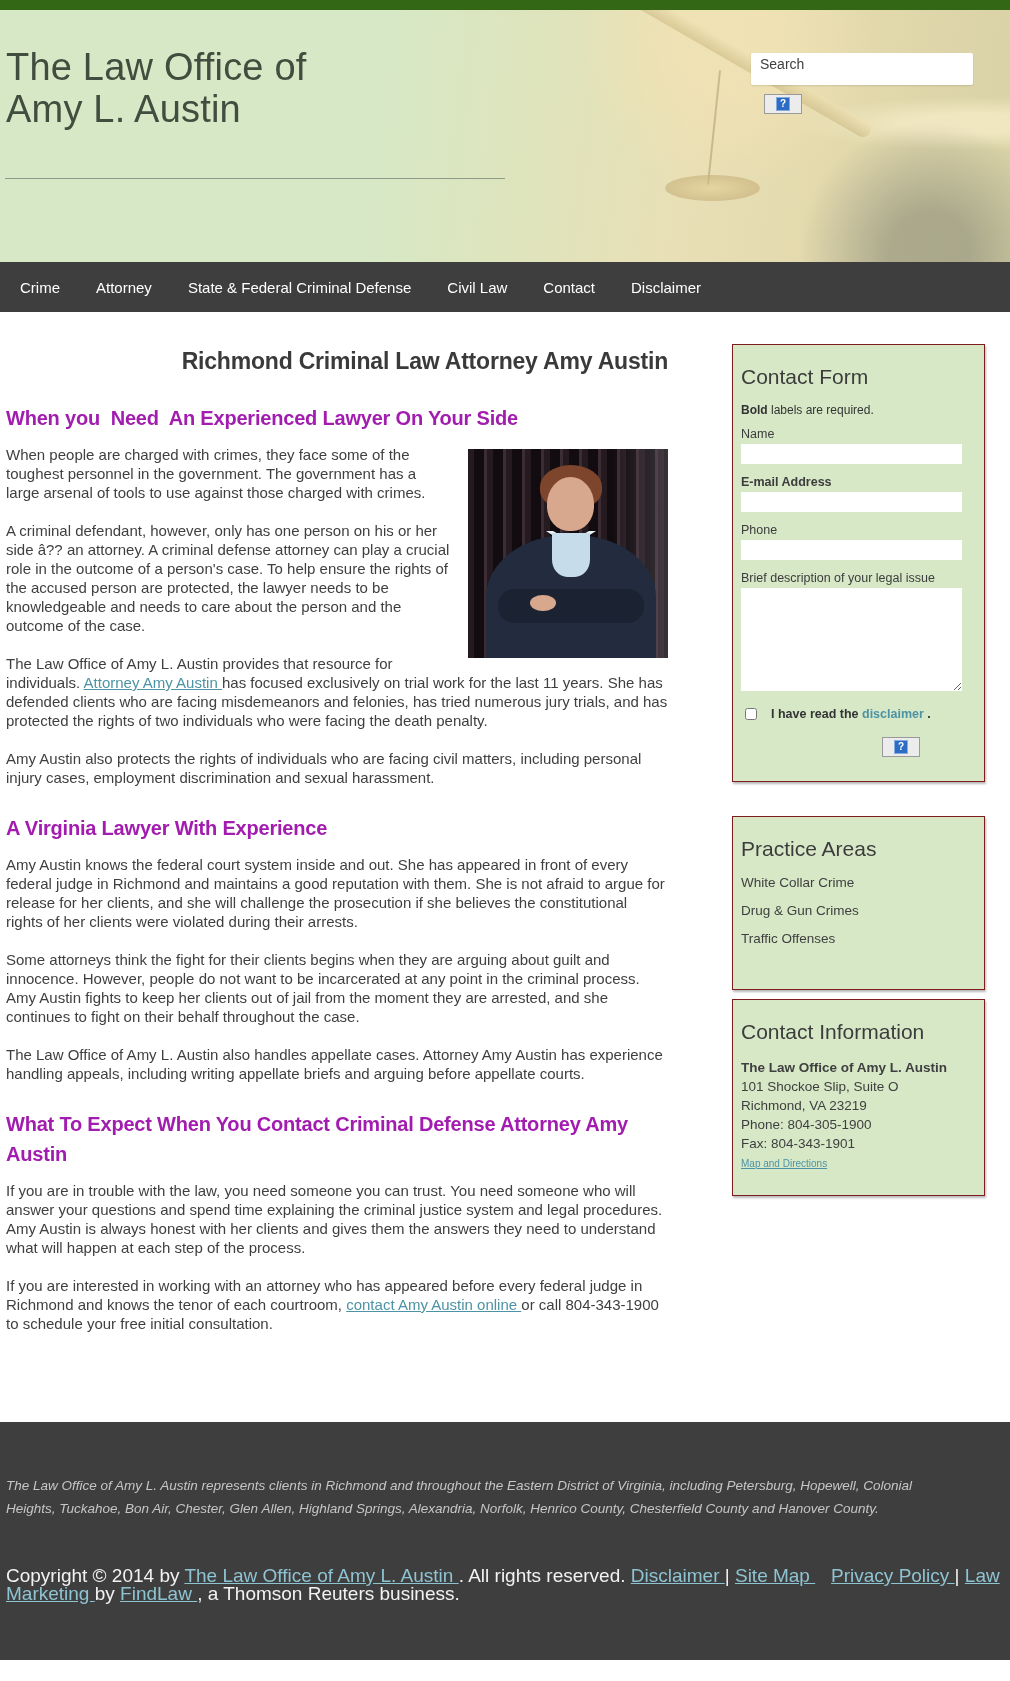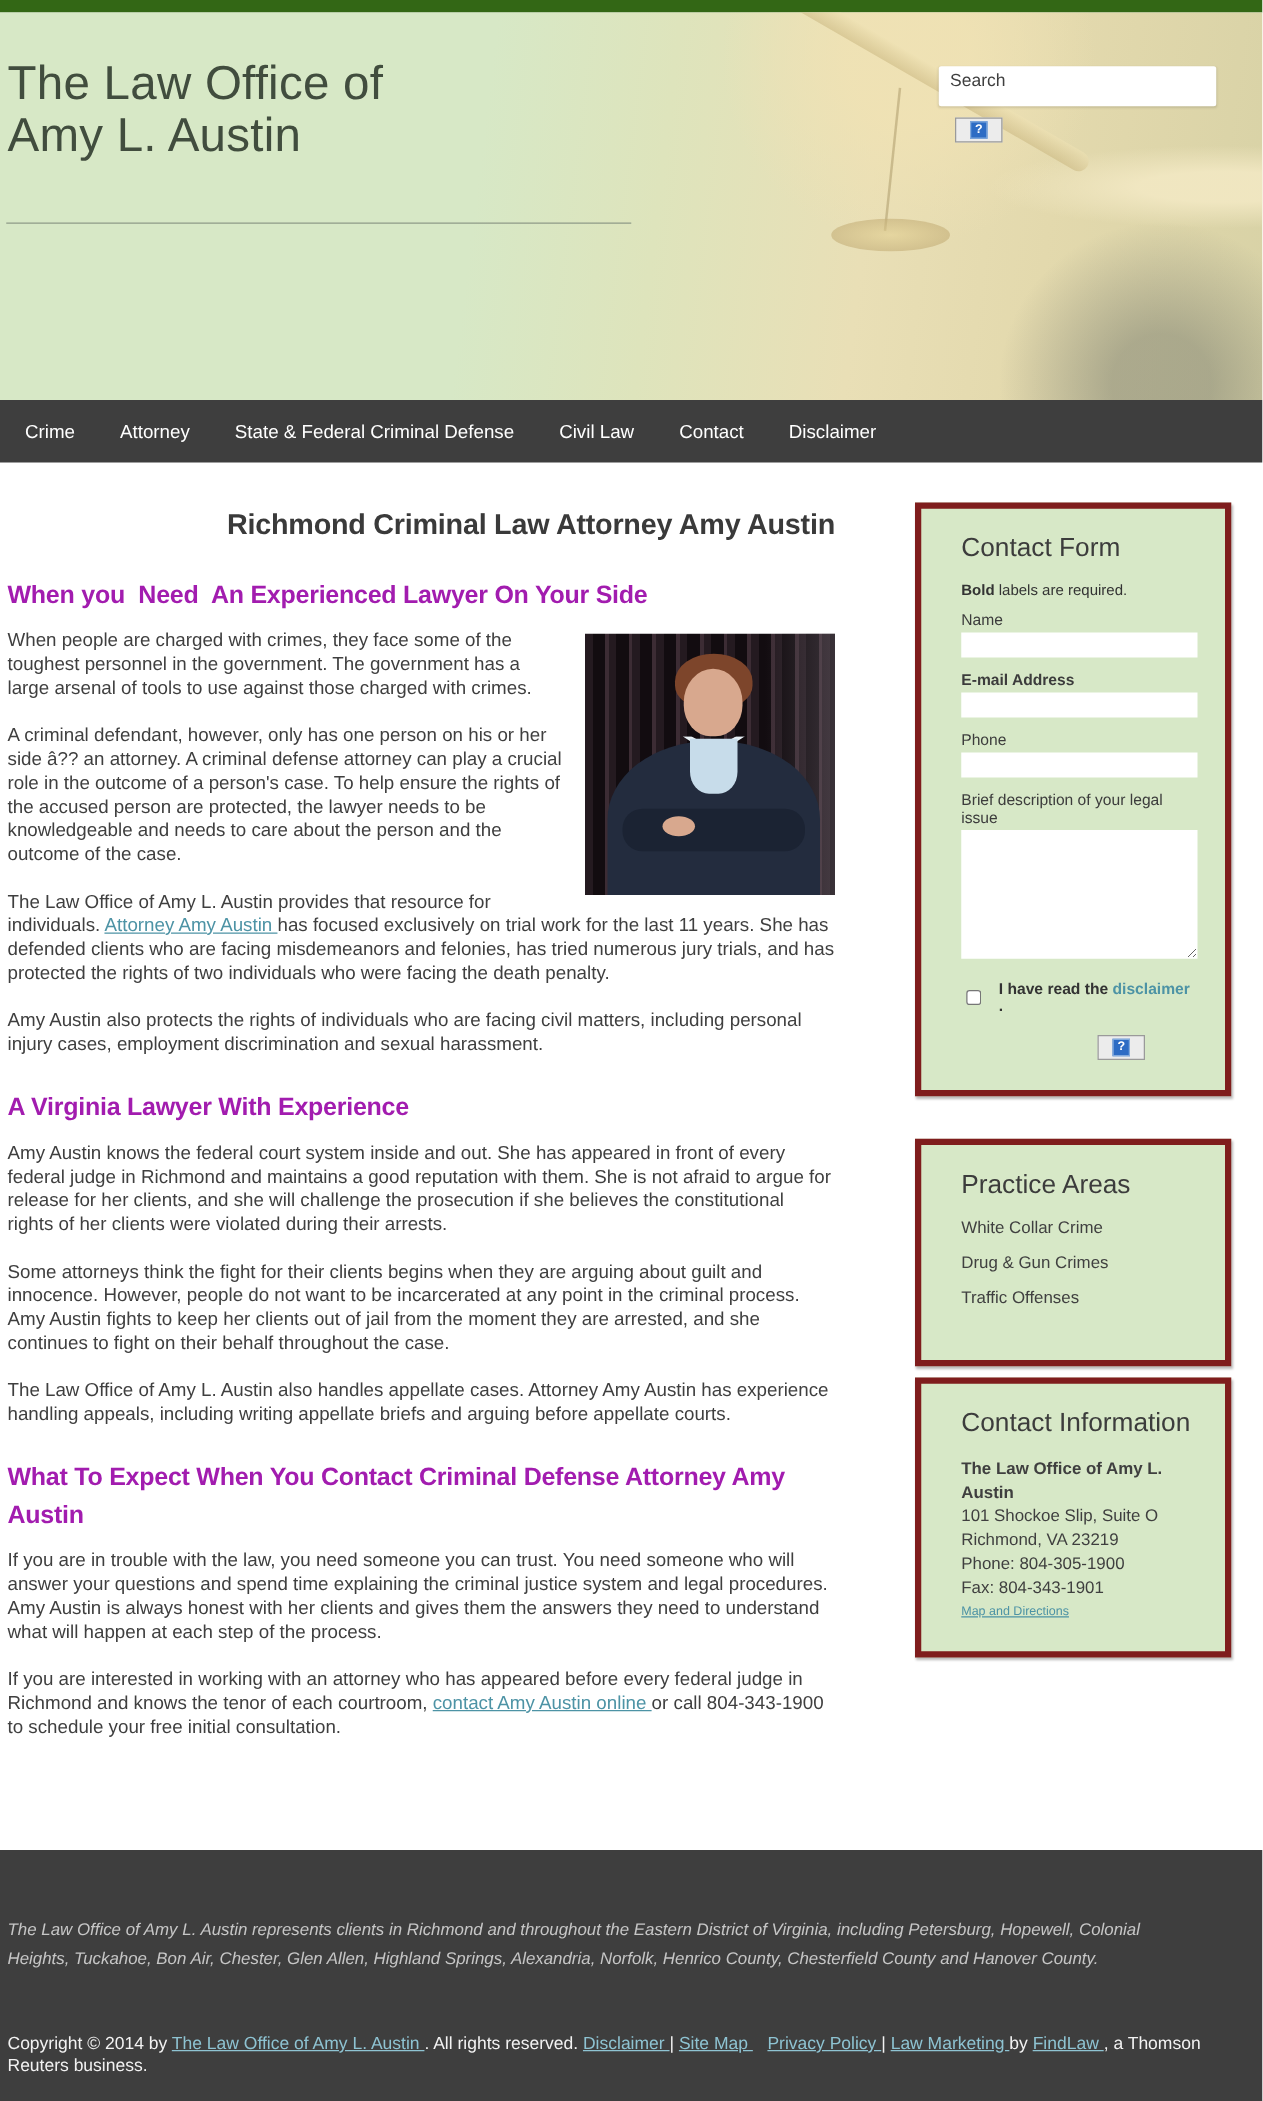"The Law Office of" header { height: 310px -> 252px }
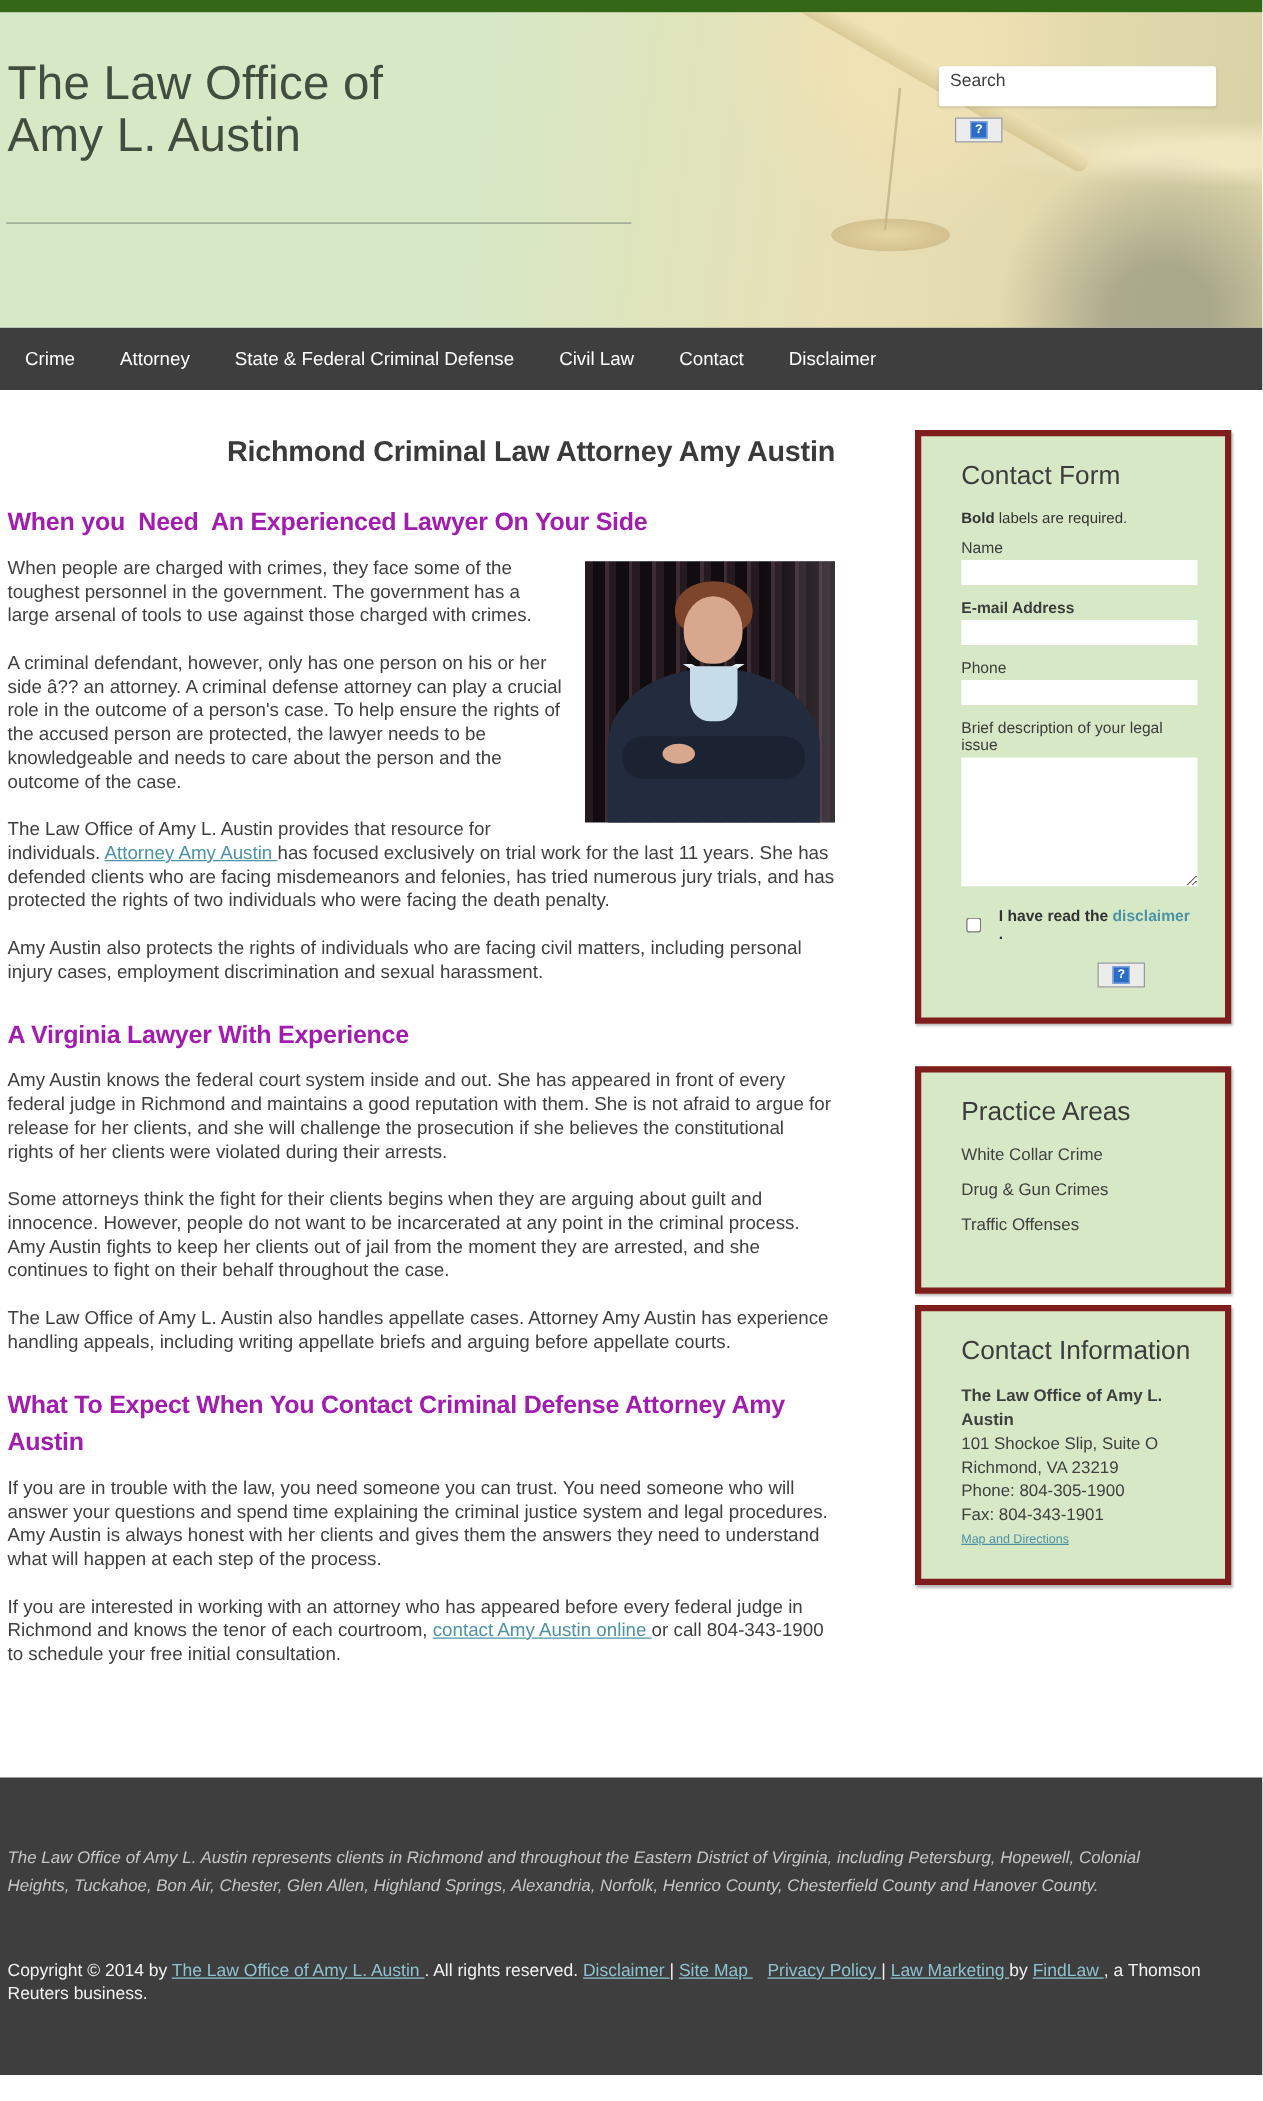"Contact Form" .box { border: 5px solid #7f1d1d -> 1px solid #7f1d1d; padding: 20px 22px 24px 32px -> 20px 22px 24px 8px }
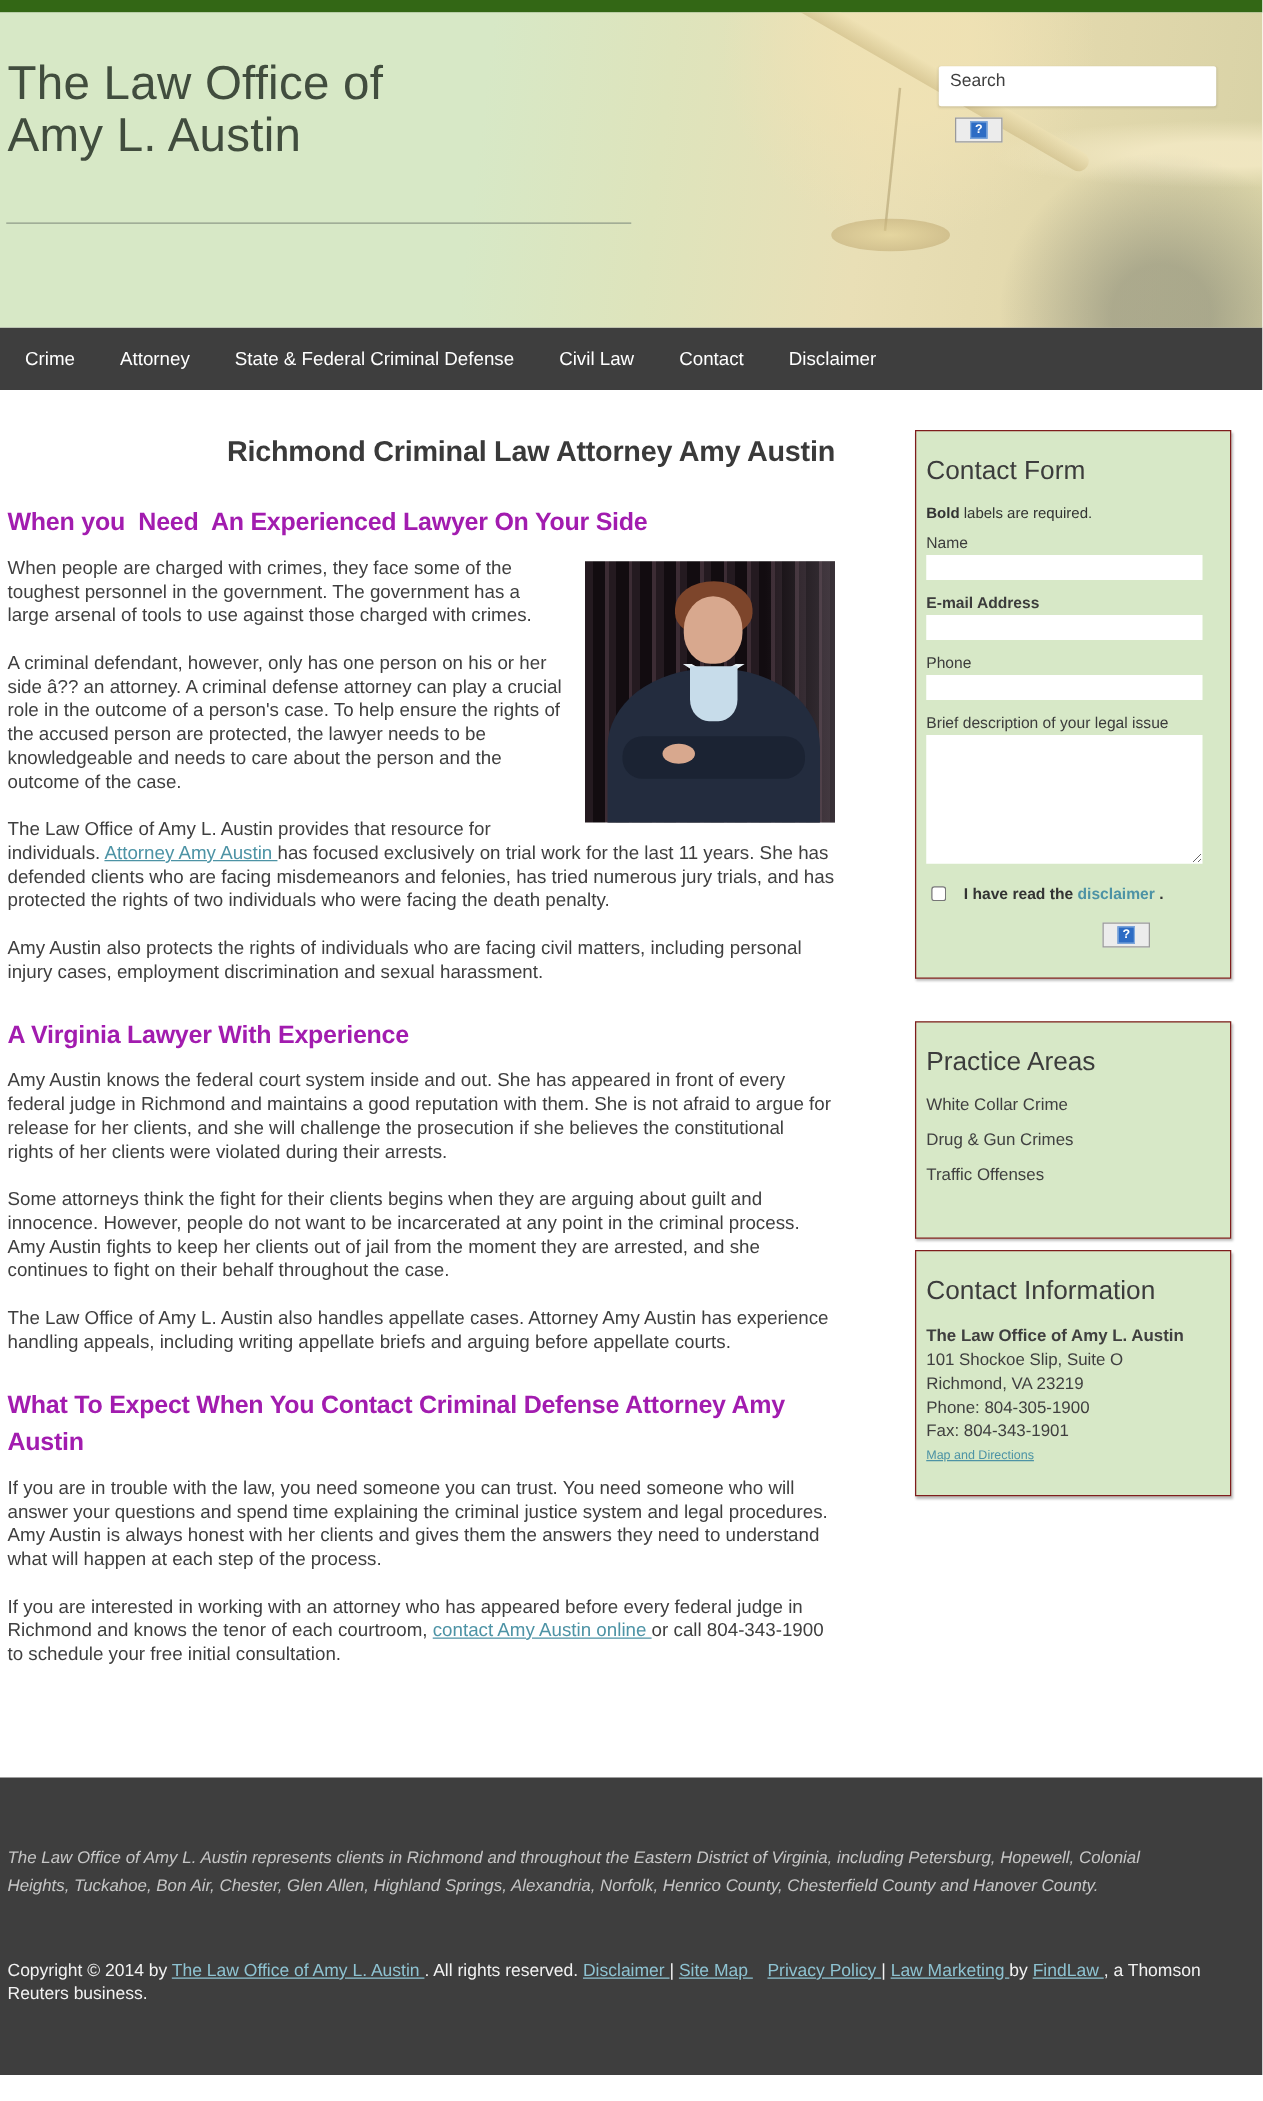"Copyright © 2014 by The" .copyright { font-size: 14px -> 19px }
